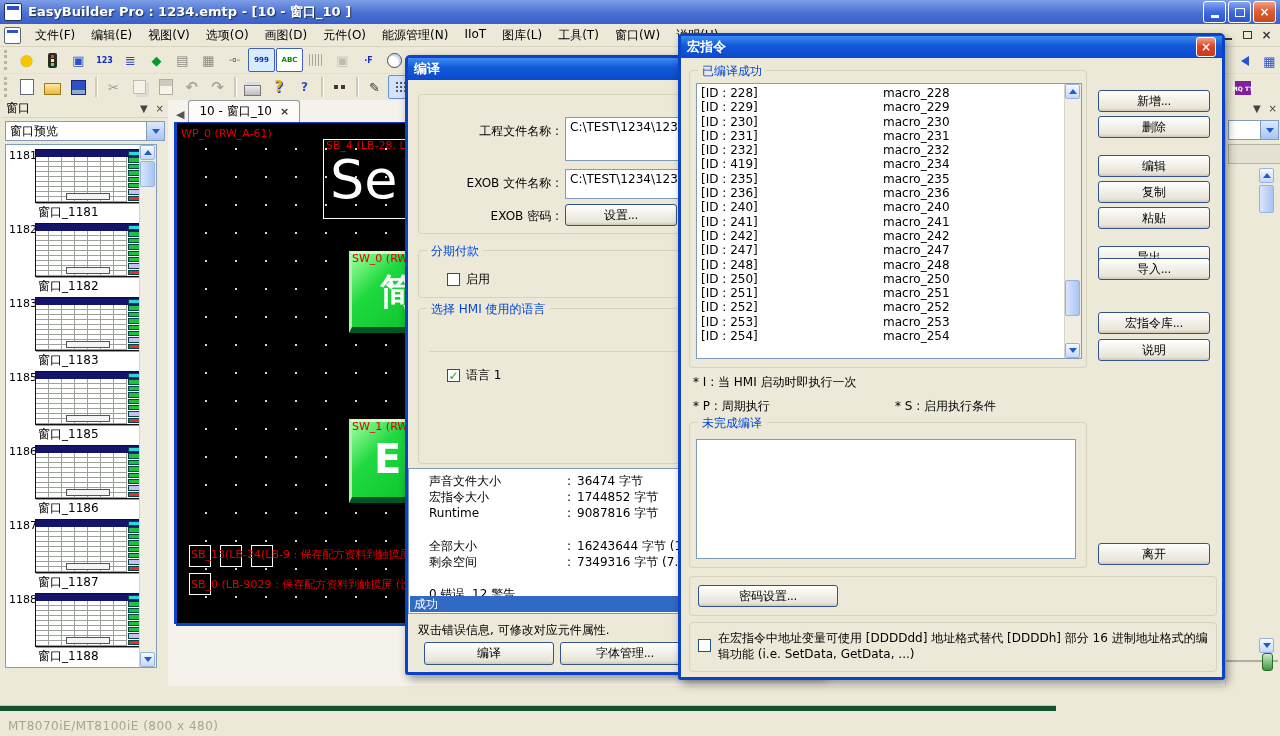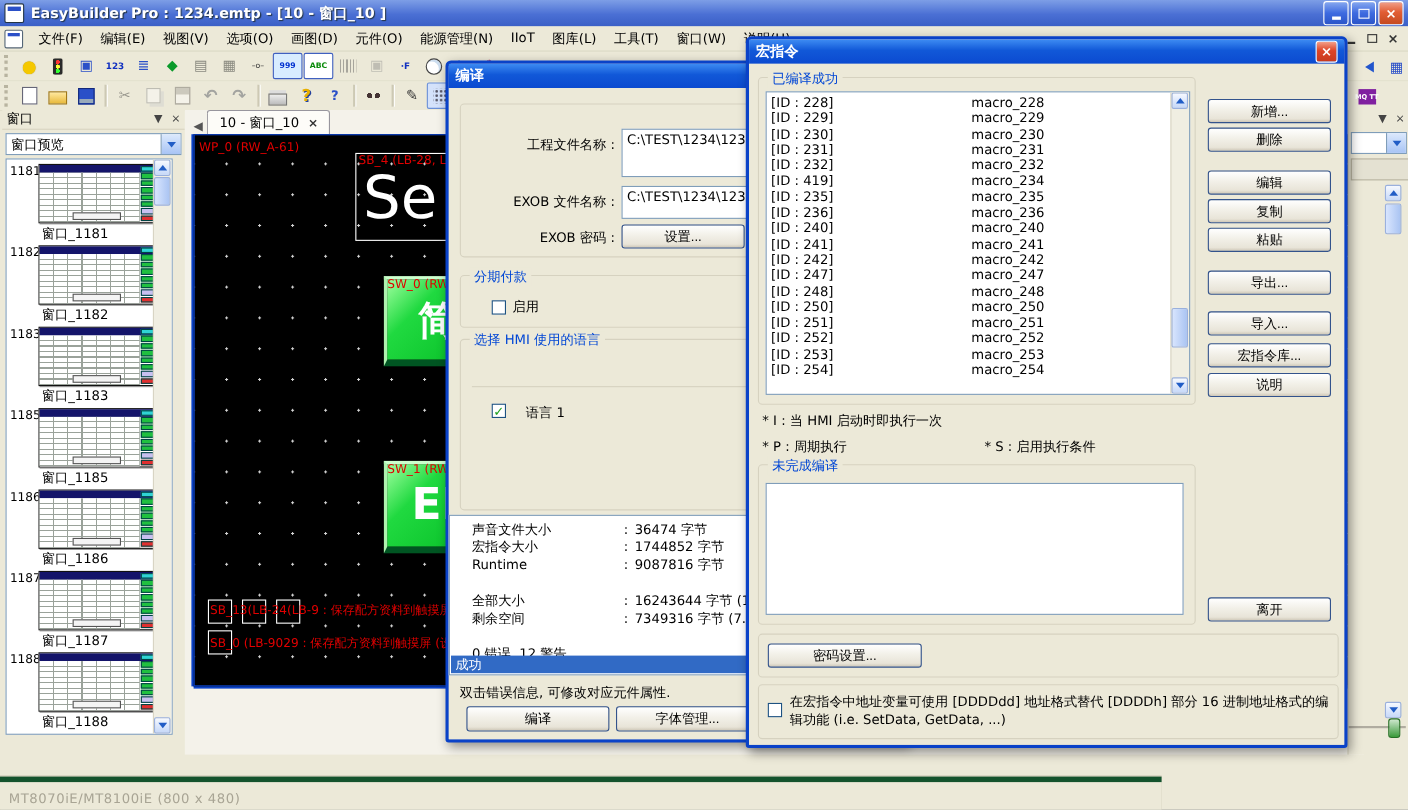"导入..." button.abs { top: 225px -> 200px }
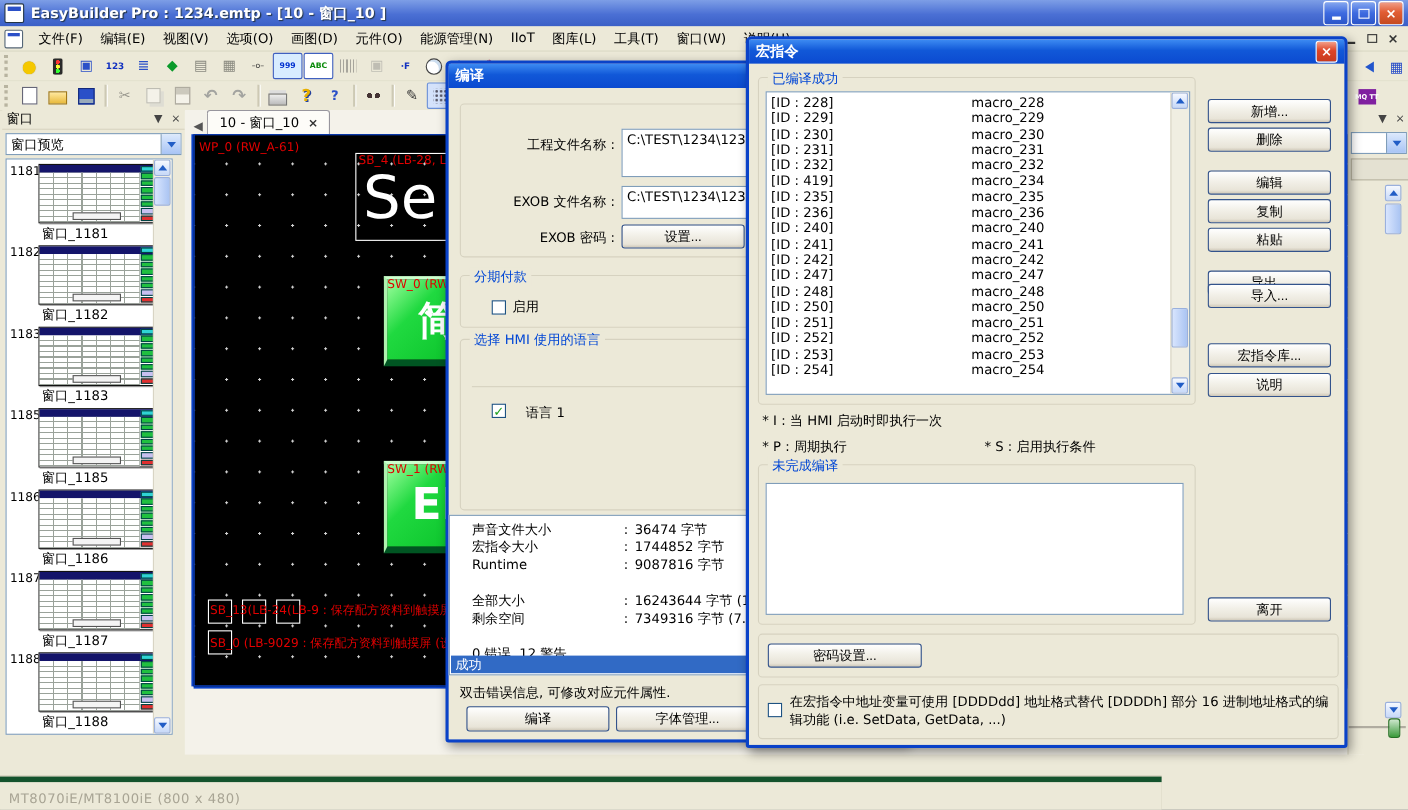"语言 1" div.abs { align-items: none -> center; gap: 18px -> 6px }
